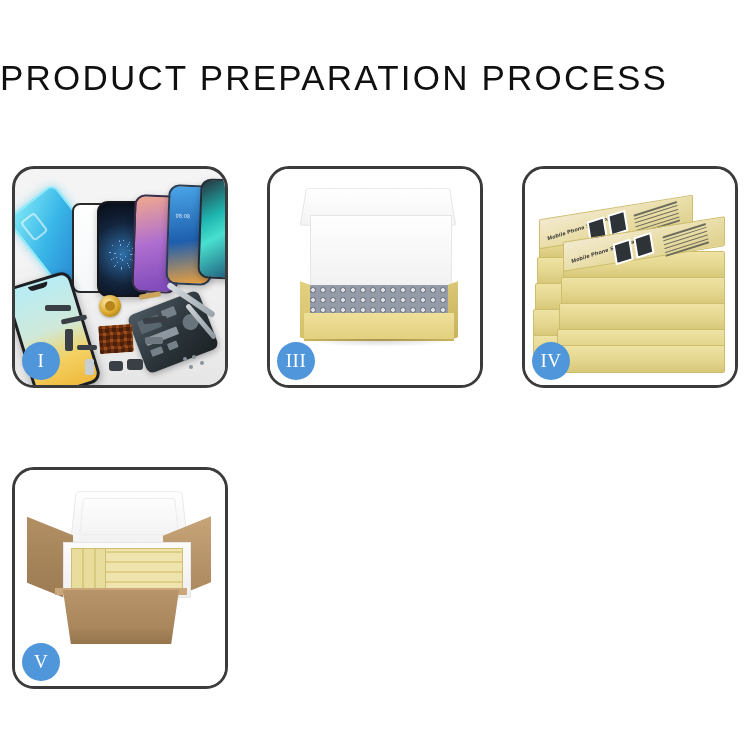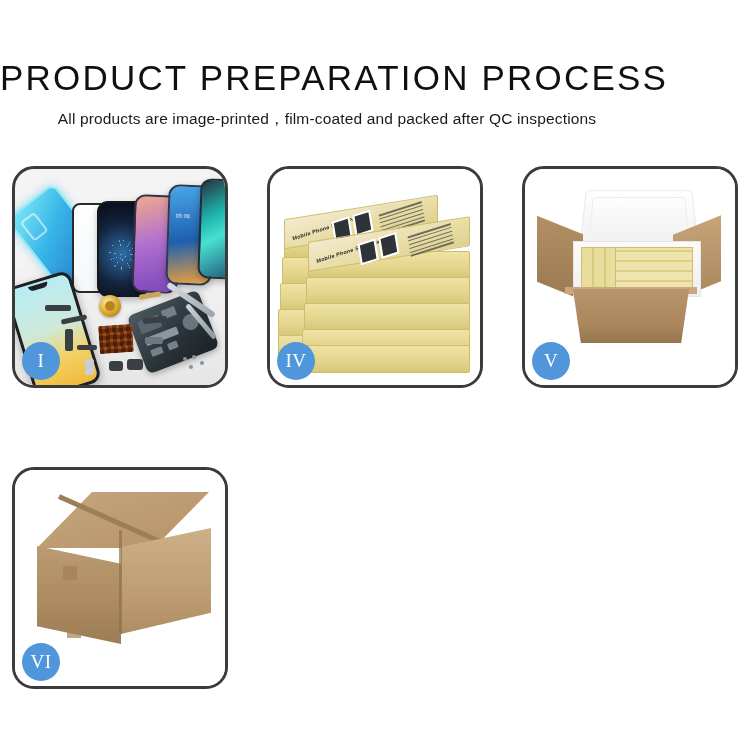"All products are" div.subtitle { html: <div>All products are image-printed，film-coated and packed after QC inspections</div> -> none }
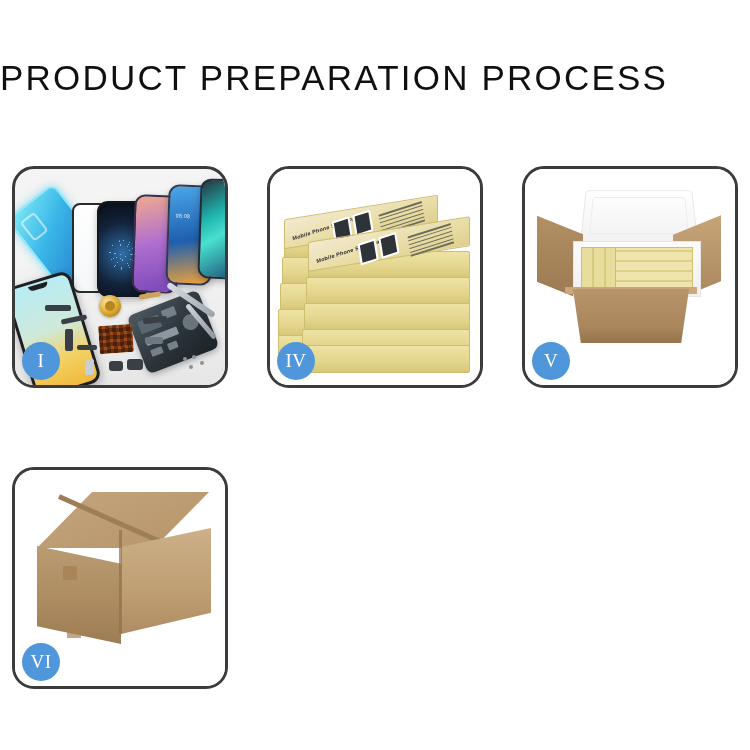"III" div.panel { html: none -> <div> <div> <div></div> <div></div> <div></div> <div></div> <div></div> <div></div> <div></div> </div> <div>III</div> </div> }
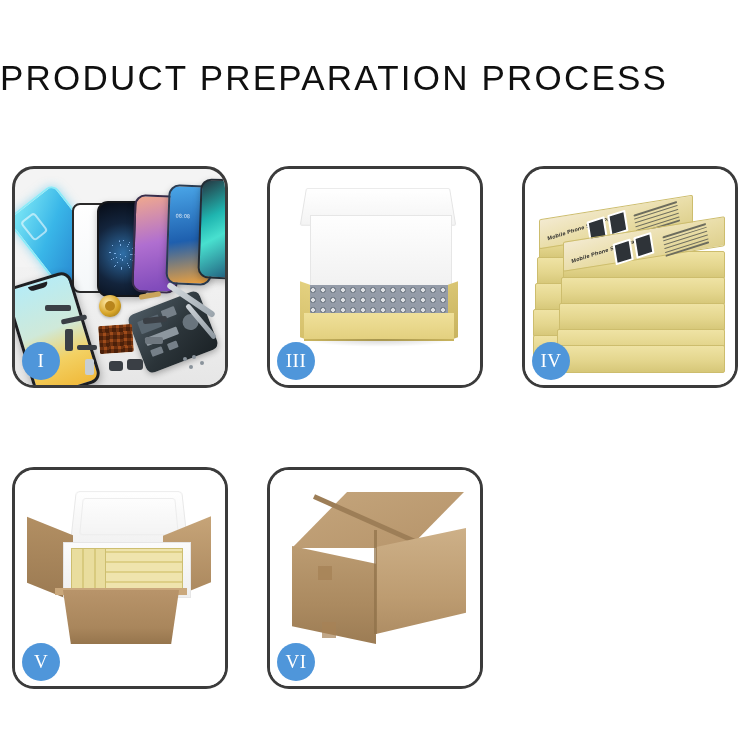"VI" div.panel { html: <div> <div> <div></div> <div></div> <div></div> <div></div> <div></div> <div></div> <div></div> </div> <div>VI</div> </div> -> none }
